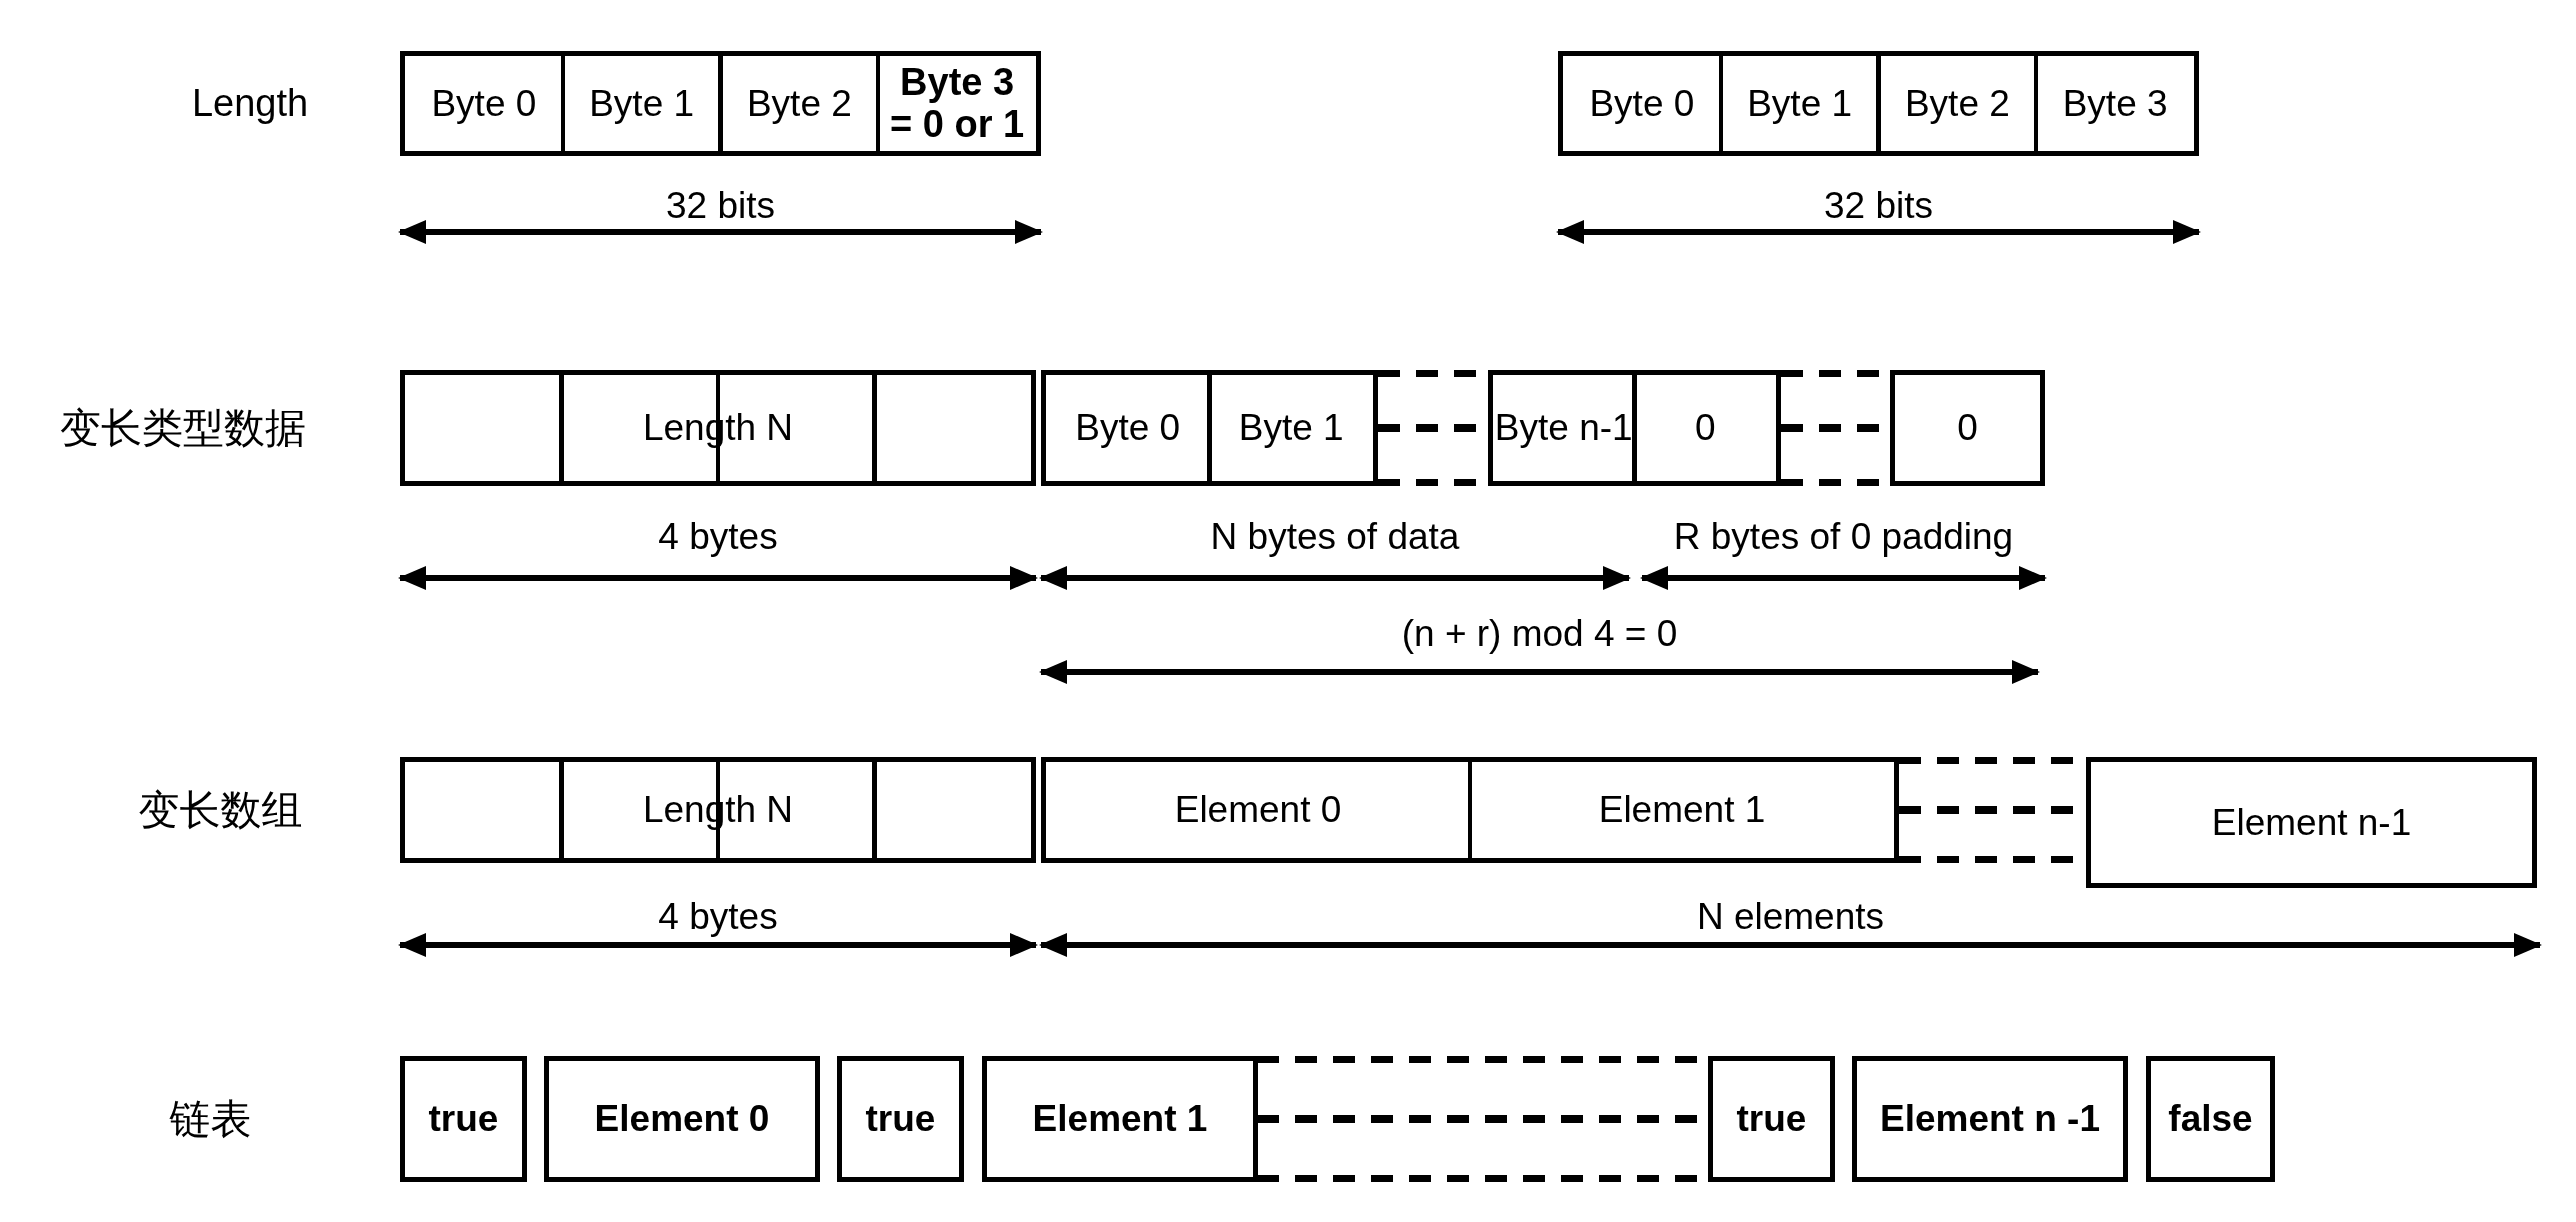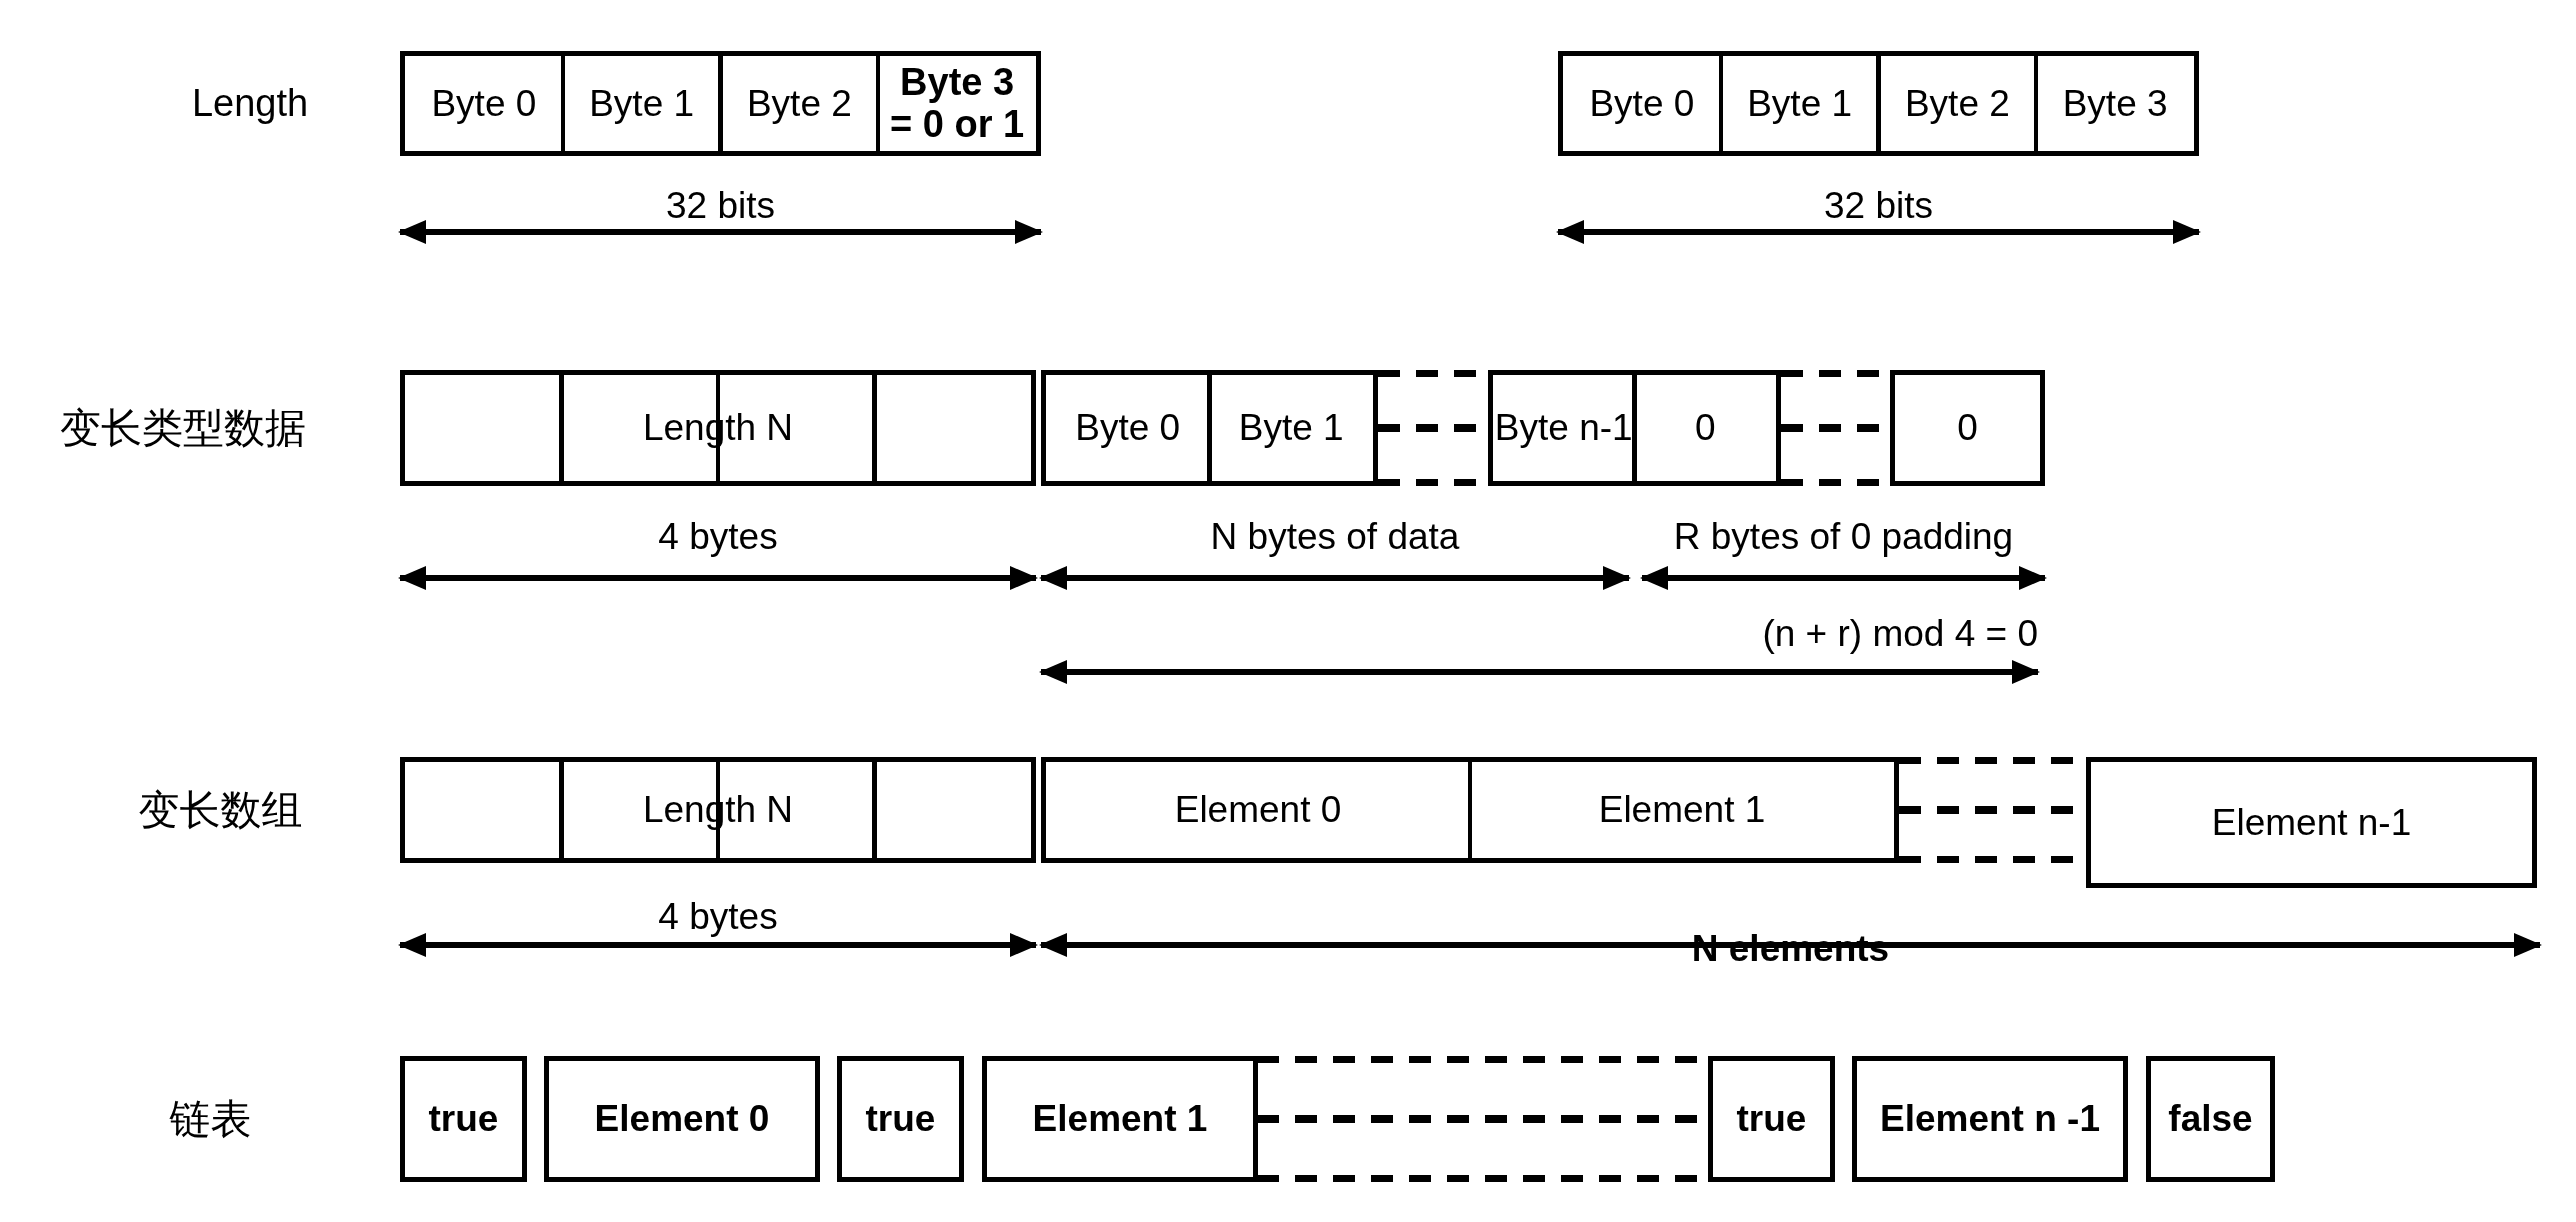"(n + r) mod 4" div.ann { text-align: right -> none }
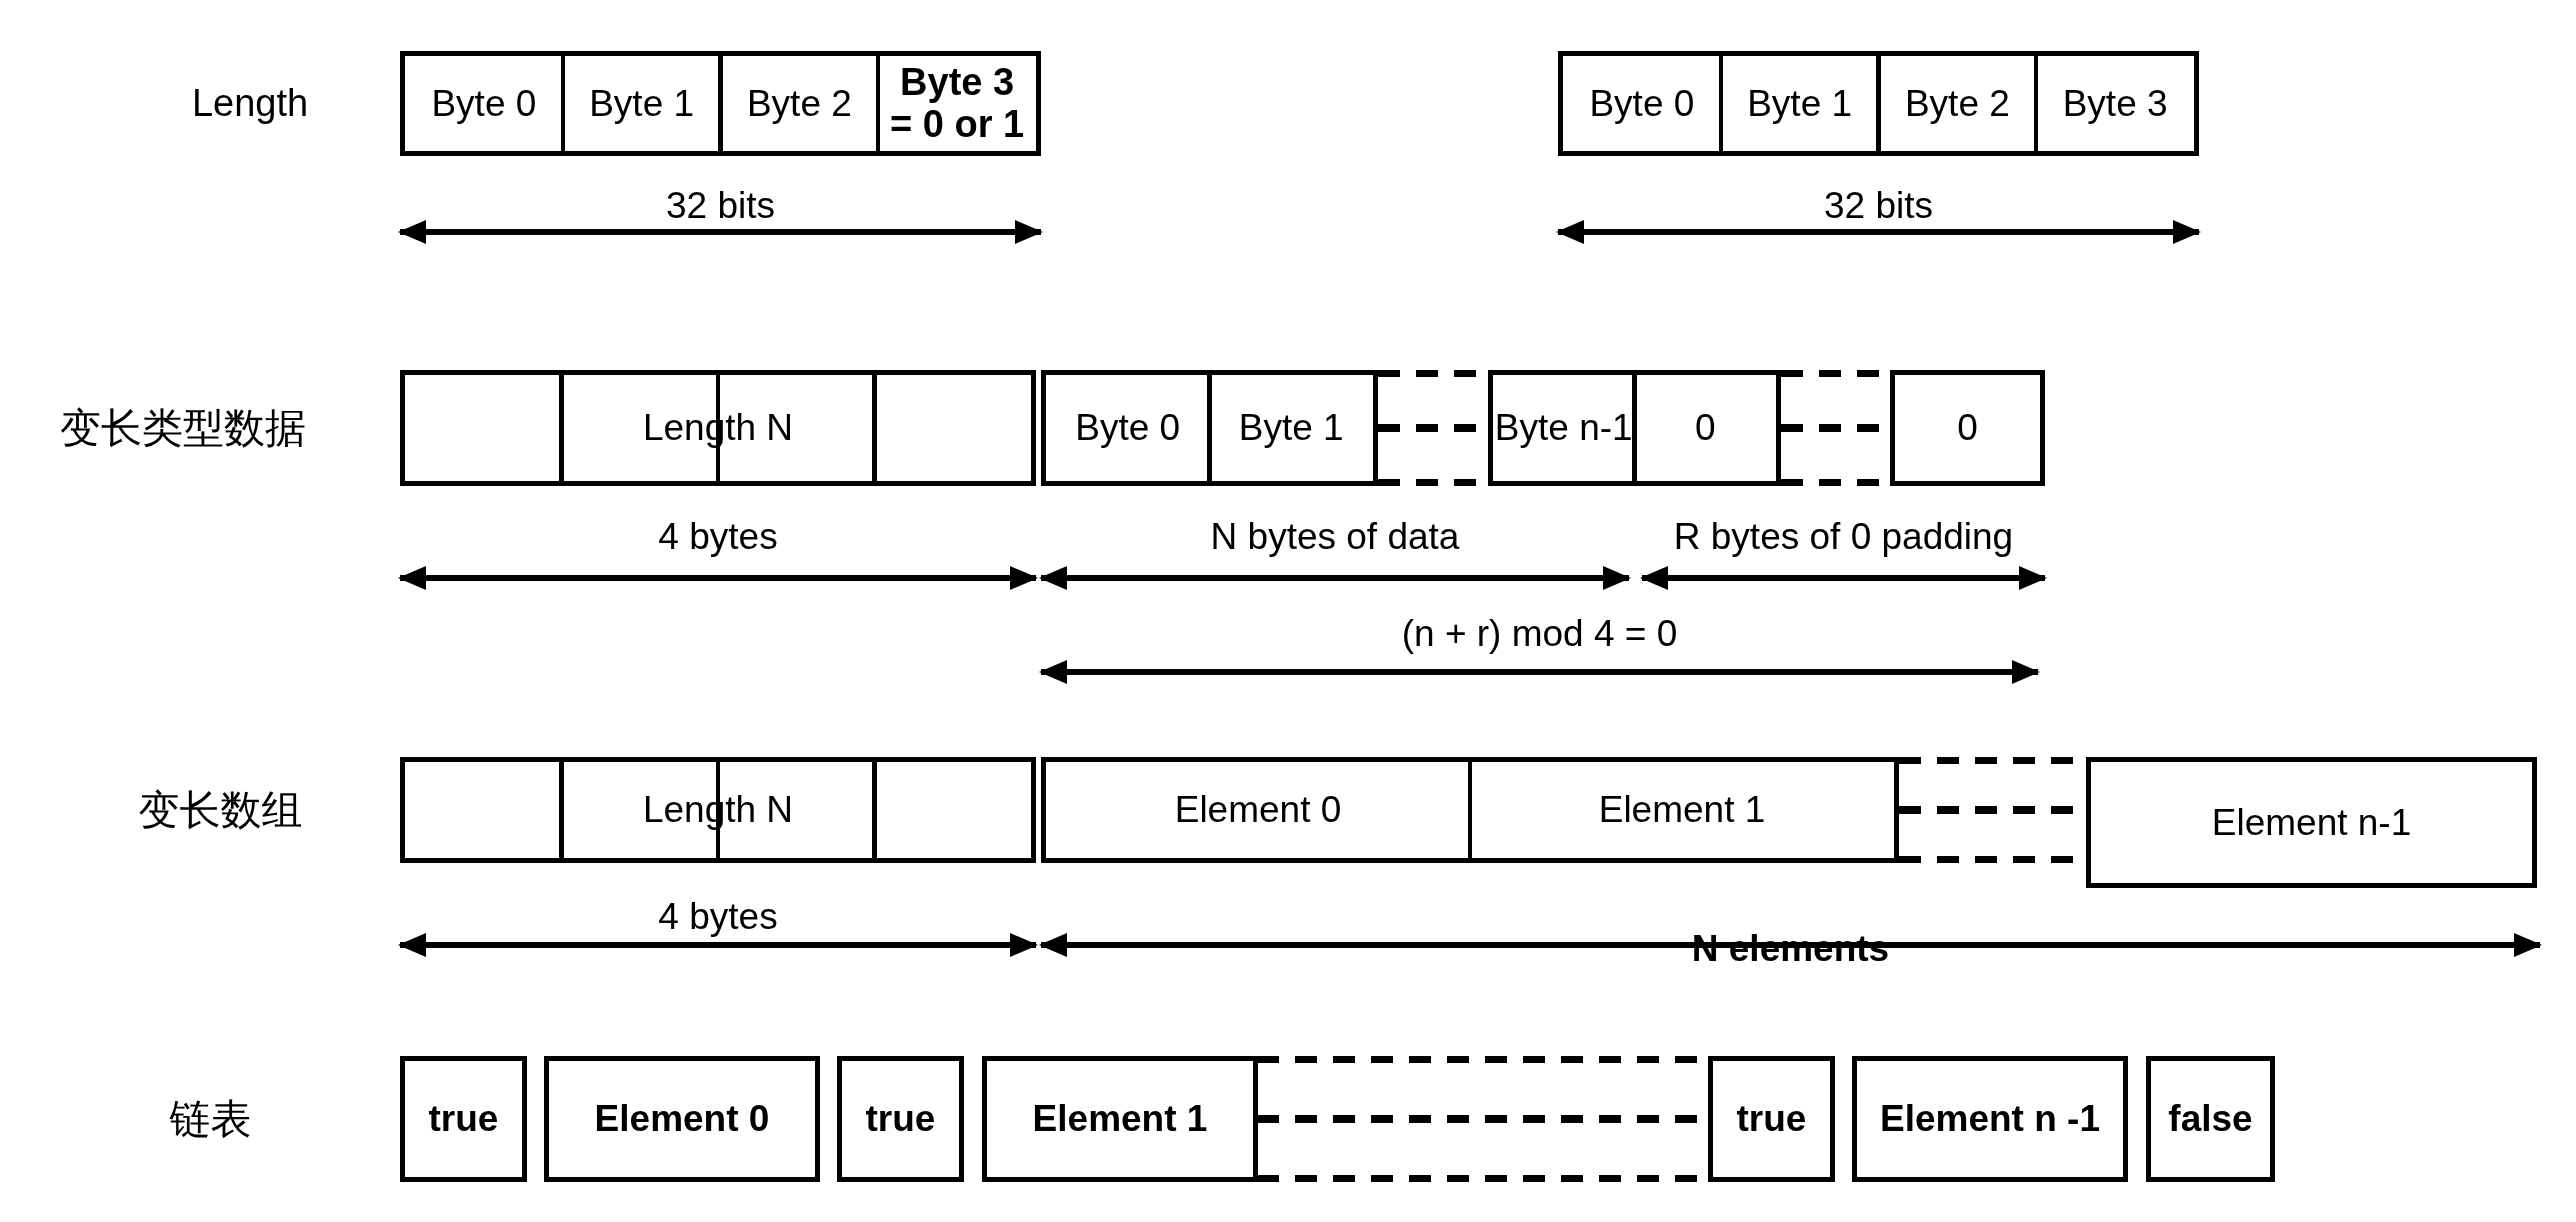"N elements" div.ann { font-weight: bold -> none; top: 928px -> 896px }
